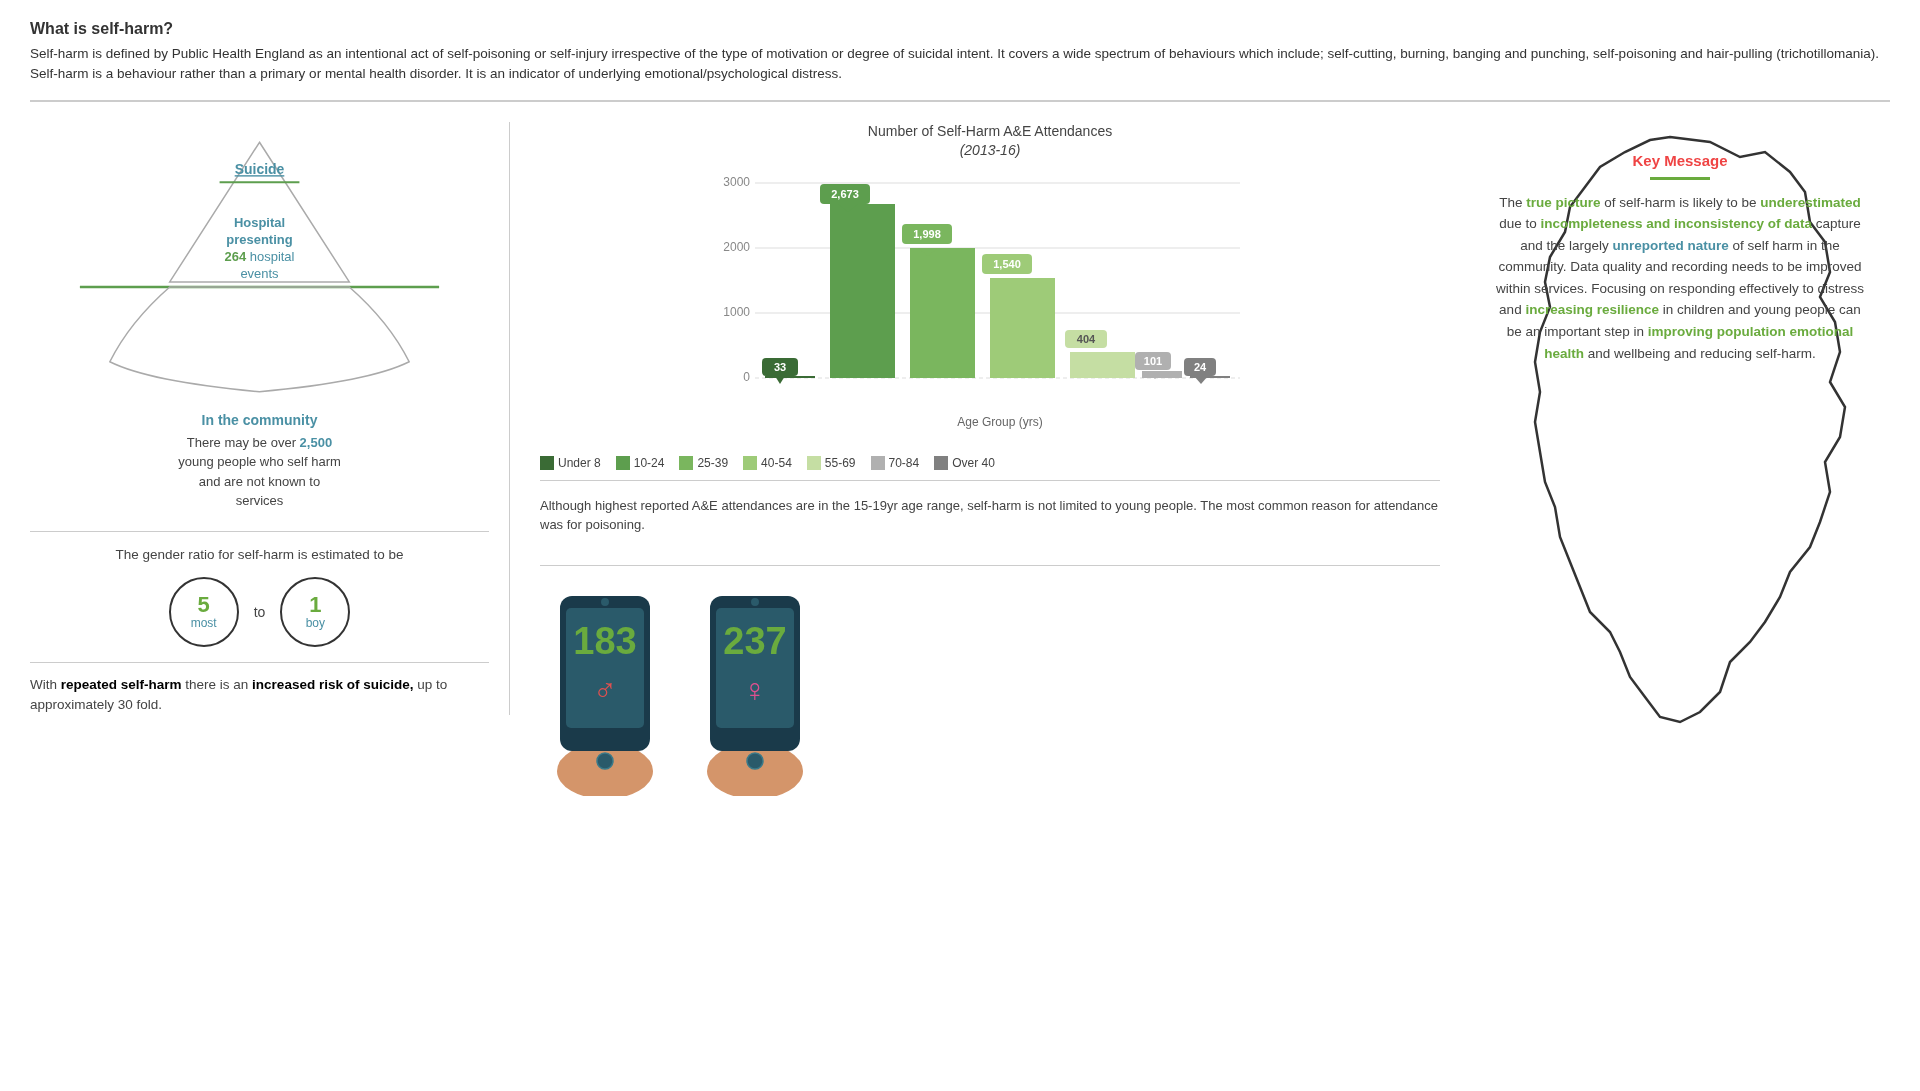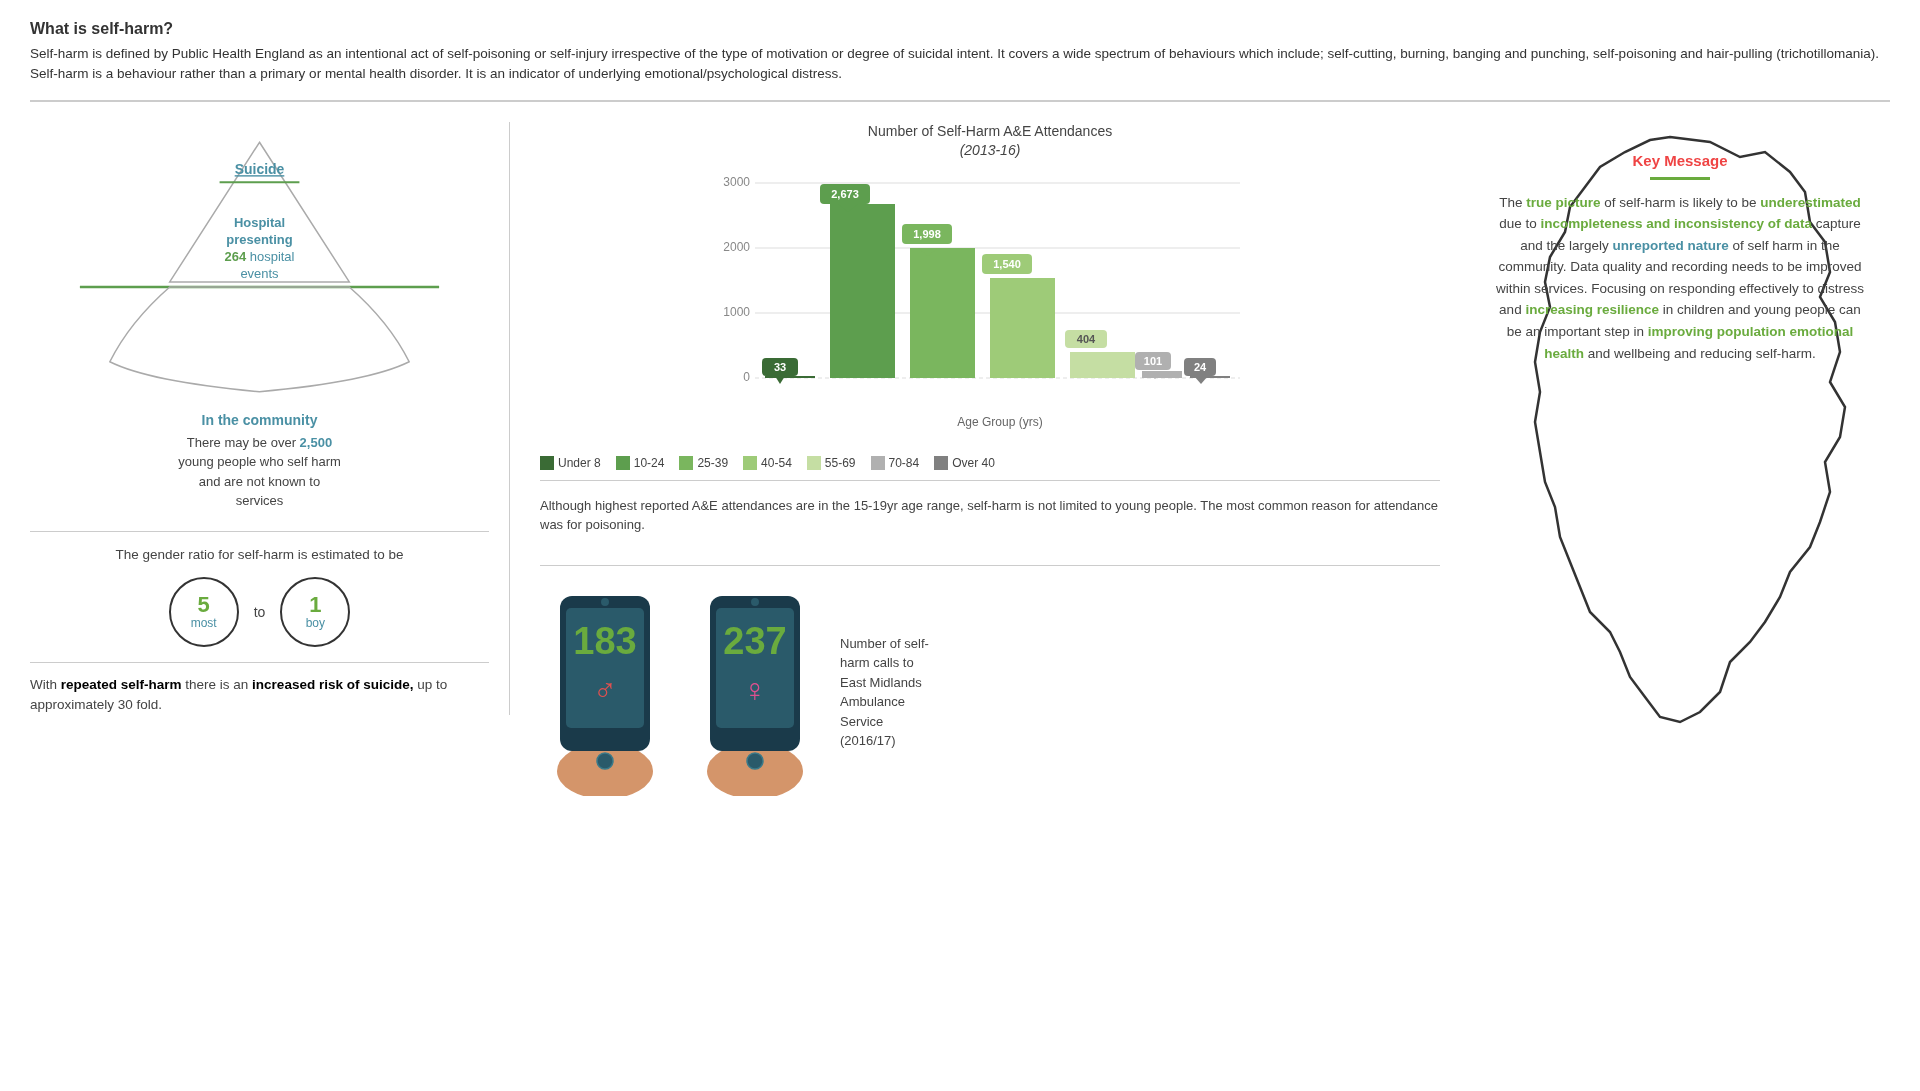"Number of self-" div.ambulance-text { html: <div> Number of self-<br> harm calls to<br> East Midlands<br> Ambulance<br> Service<br> (2016/17) </div> -> none }
